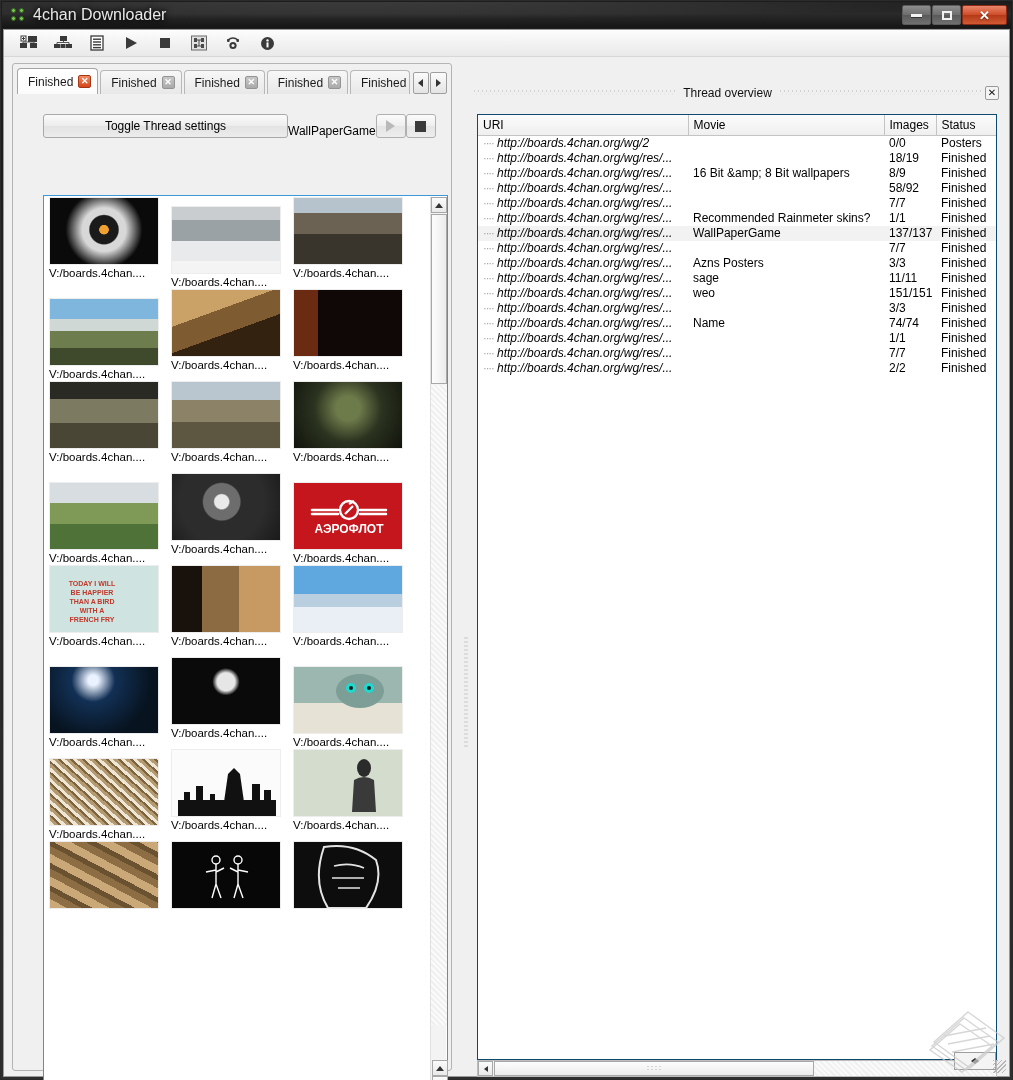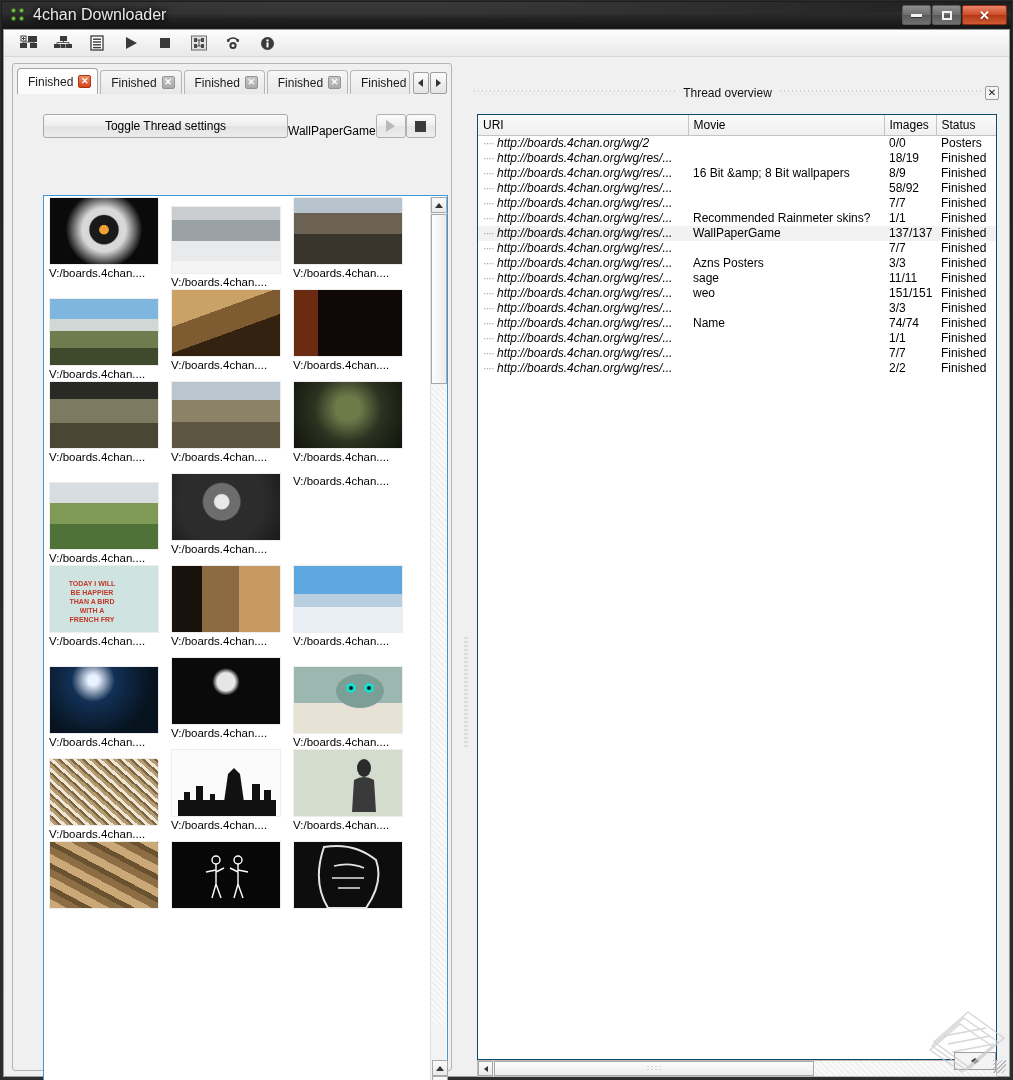"АЭРОФЛОТ" div.thumb-img { html: none -> <div> <svg> <path></path> <circle></circle> <path></path> <text>АЭРОФЛОТ</text> </svg> </div> }
